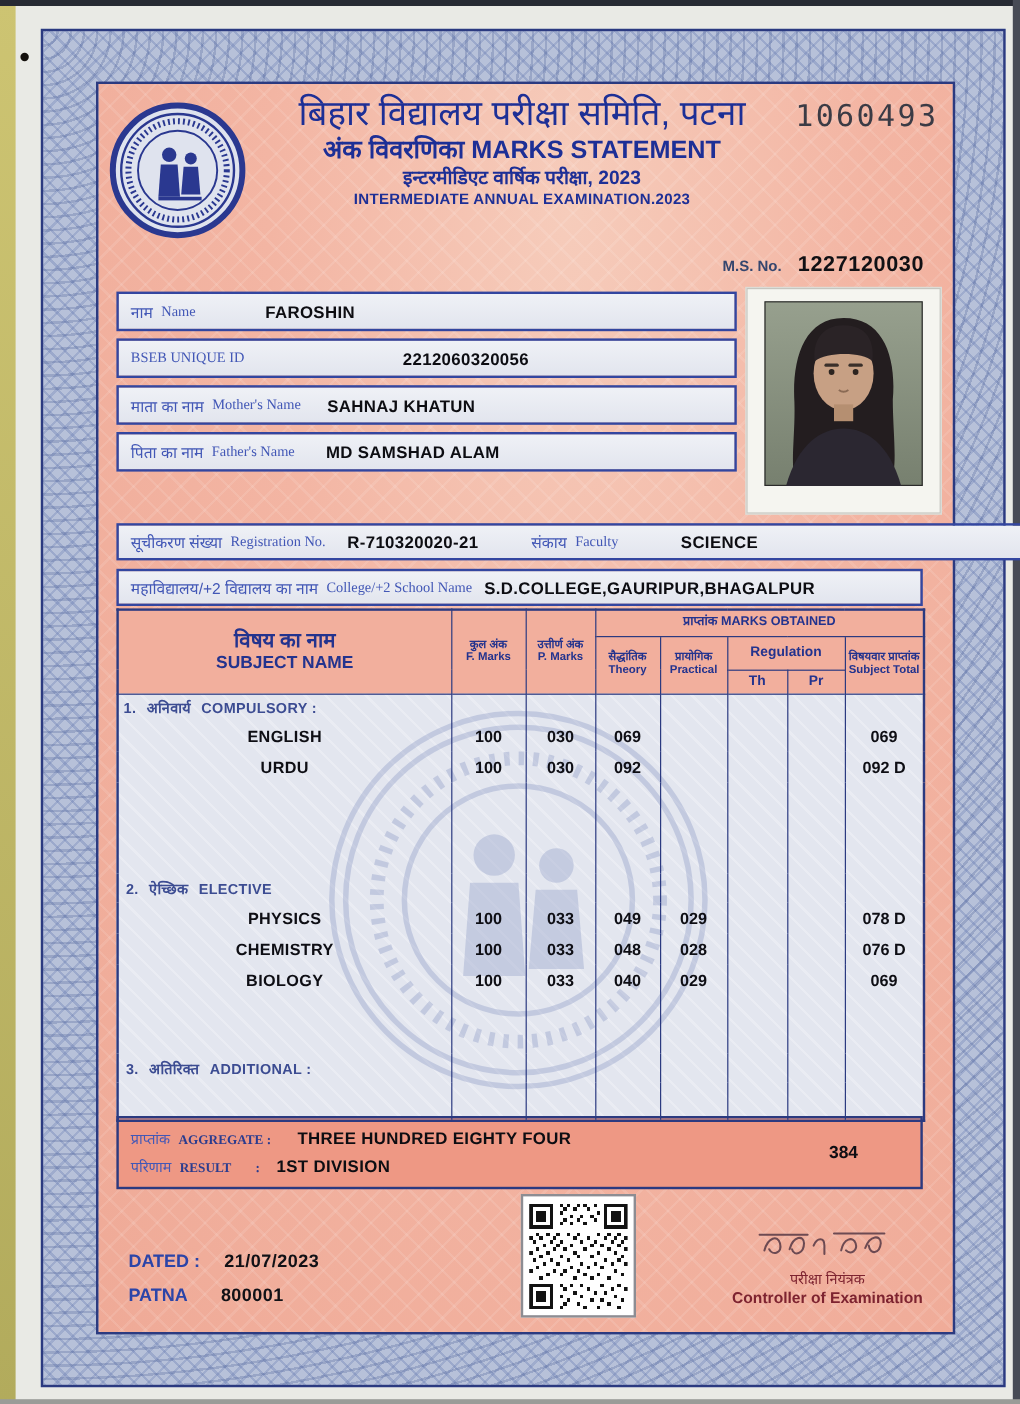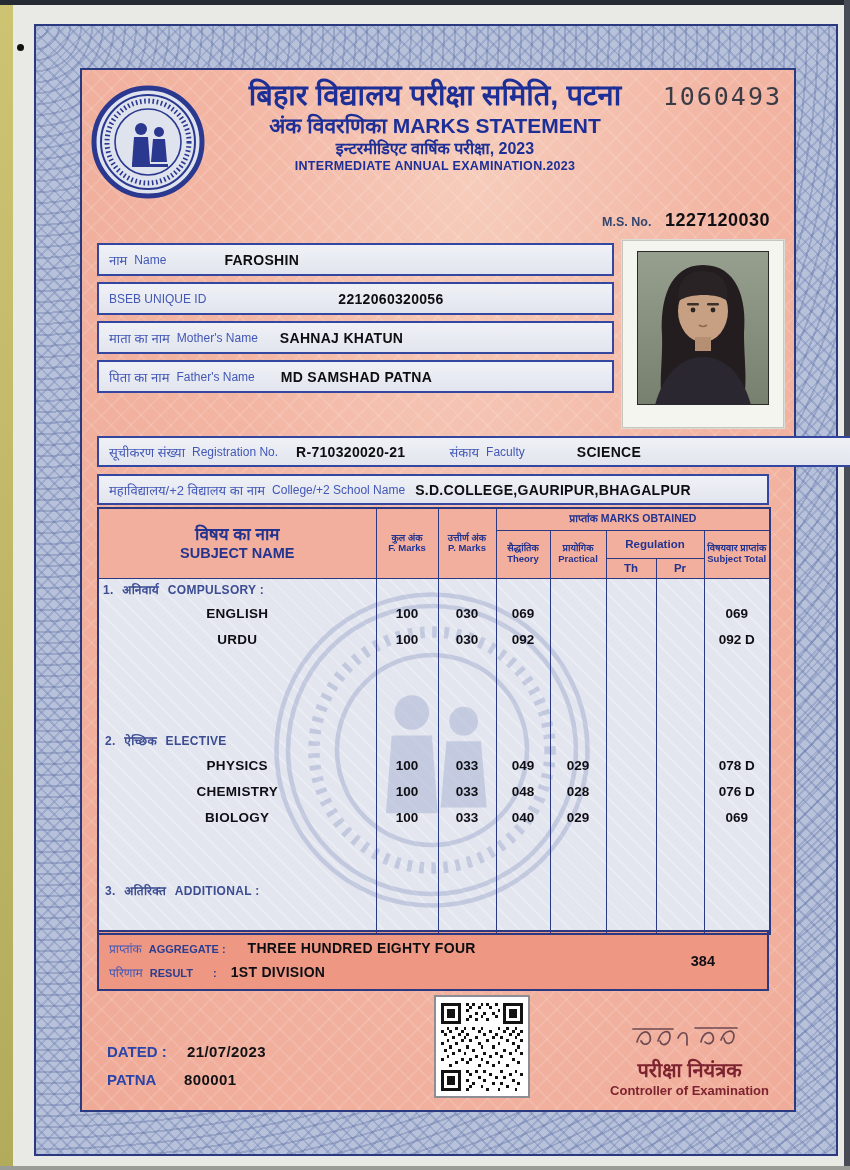"बिहार विद्यालय परीक्षा समिति, पटना" .t-hi { font-weight: bold -> normal }
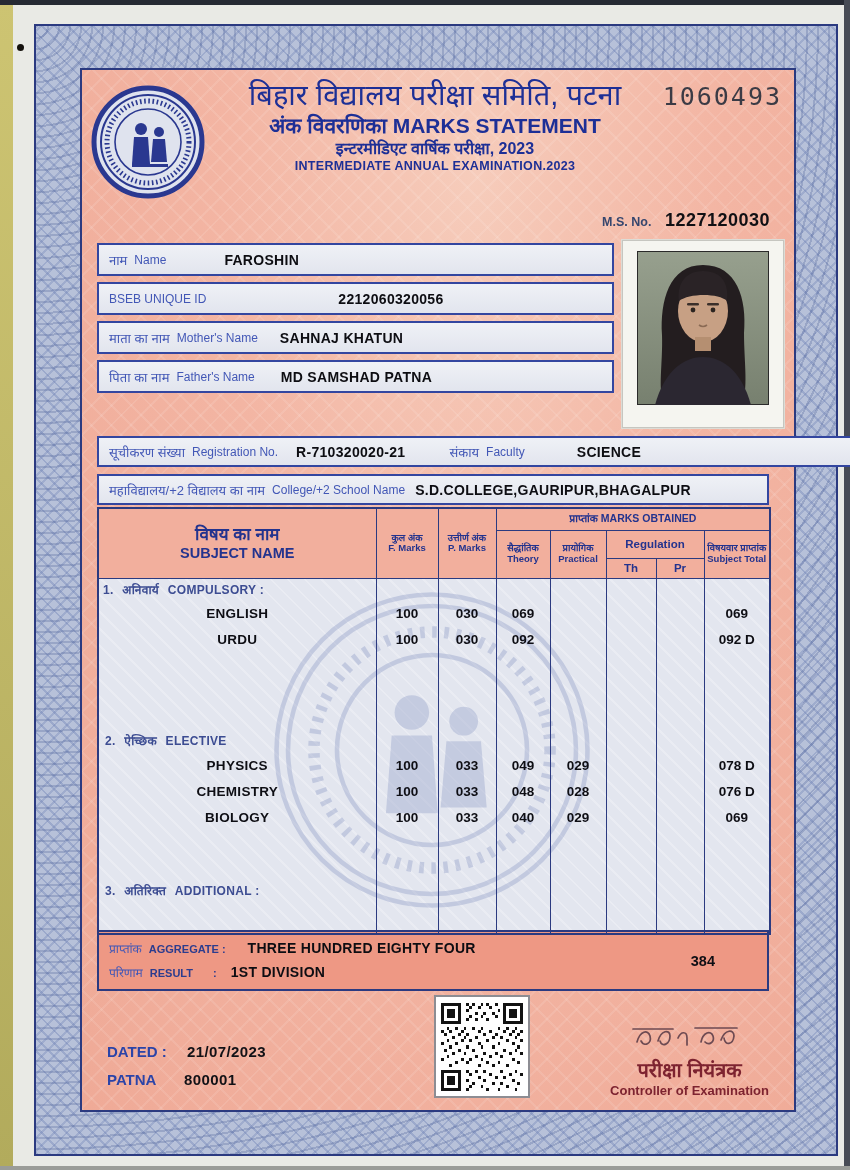"Name" .len { font-family: none -> Liberation Serif, serif }
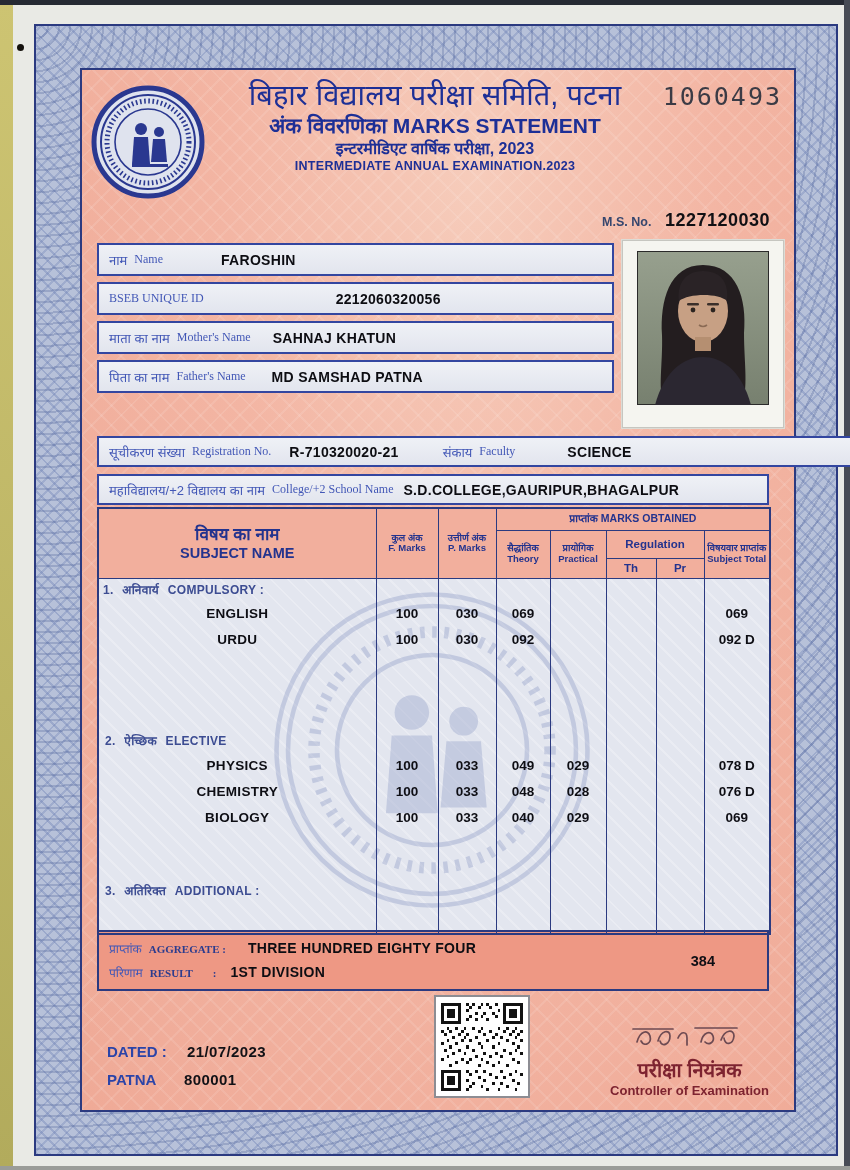"MD SAMSHAD PATNA" span.val { text: PATNA -> ALAM }
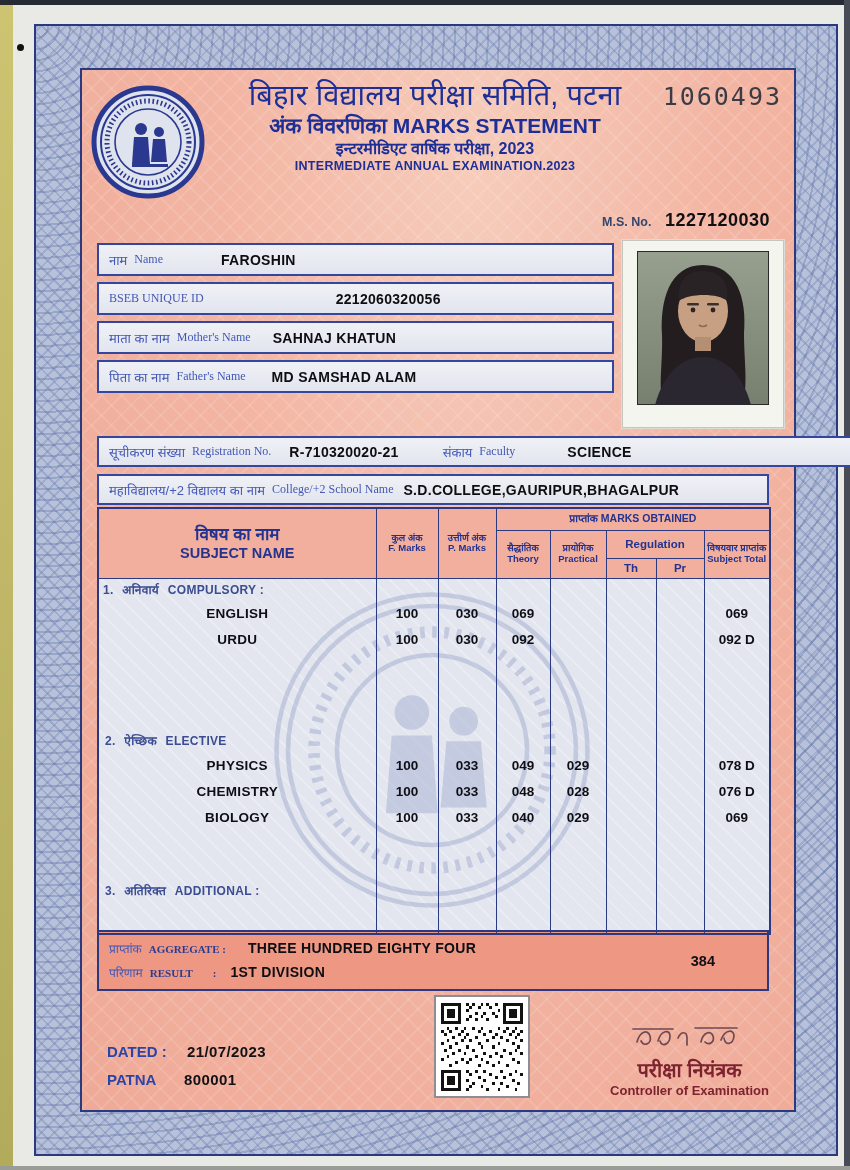"परीक्षा नियंत्रक" .c-hi { font-size: 20px -> 12px; font-weight: bold -> normal }
